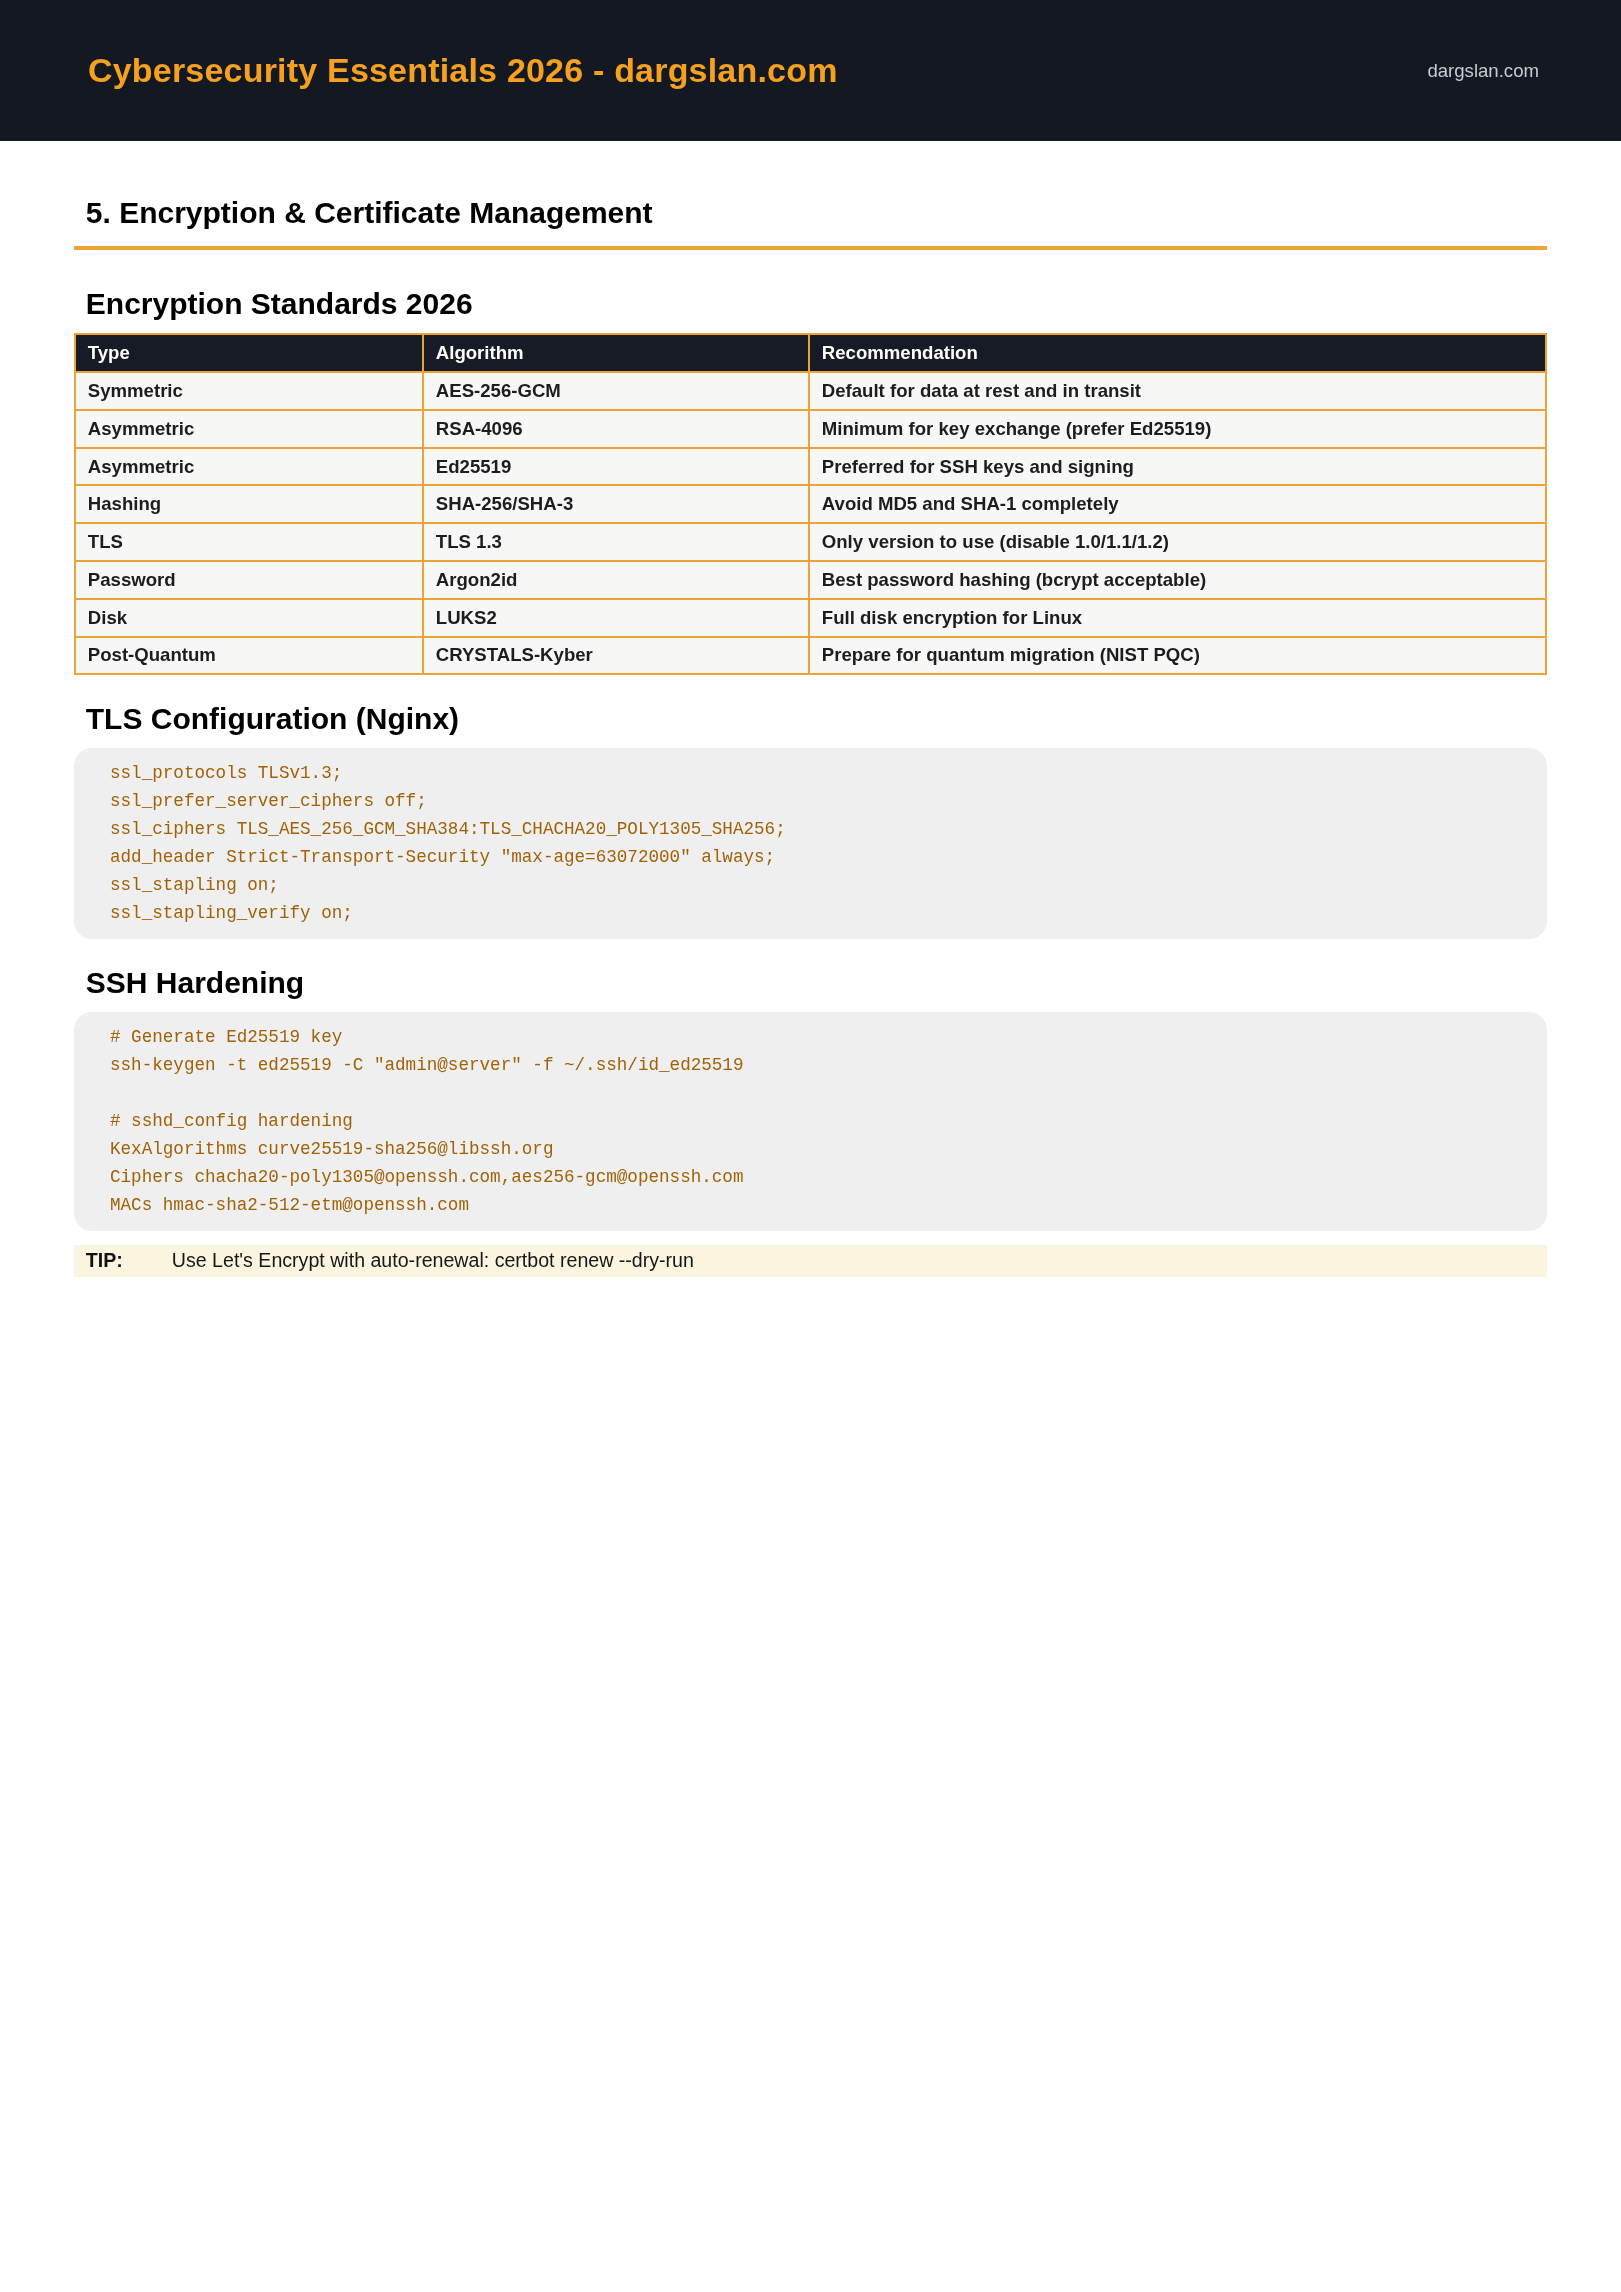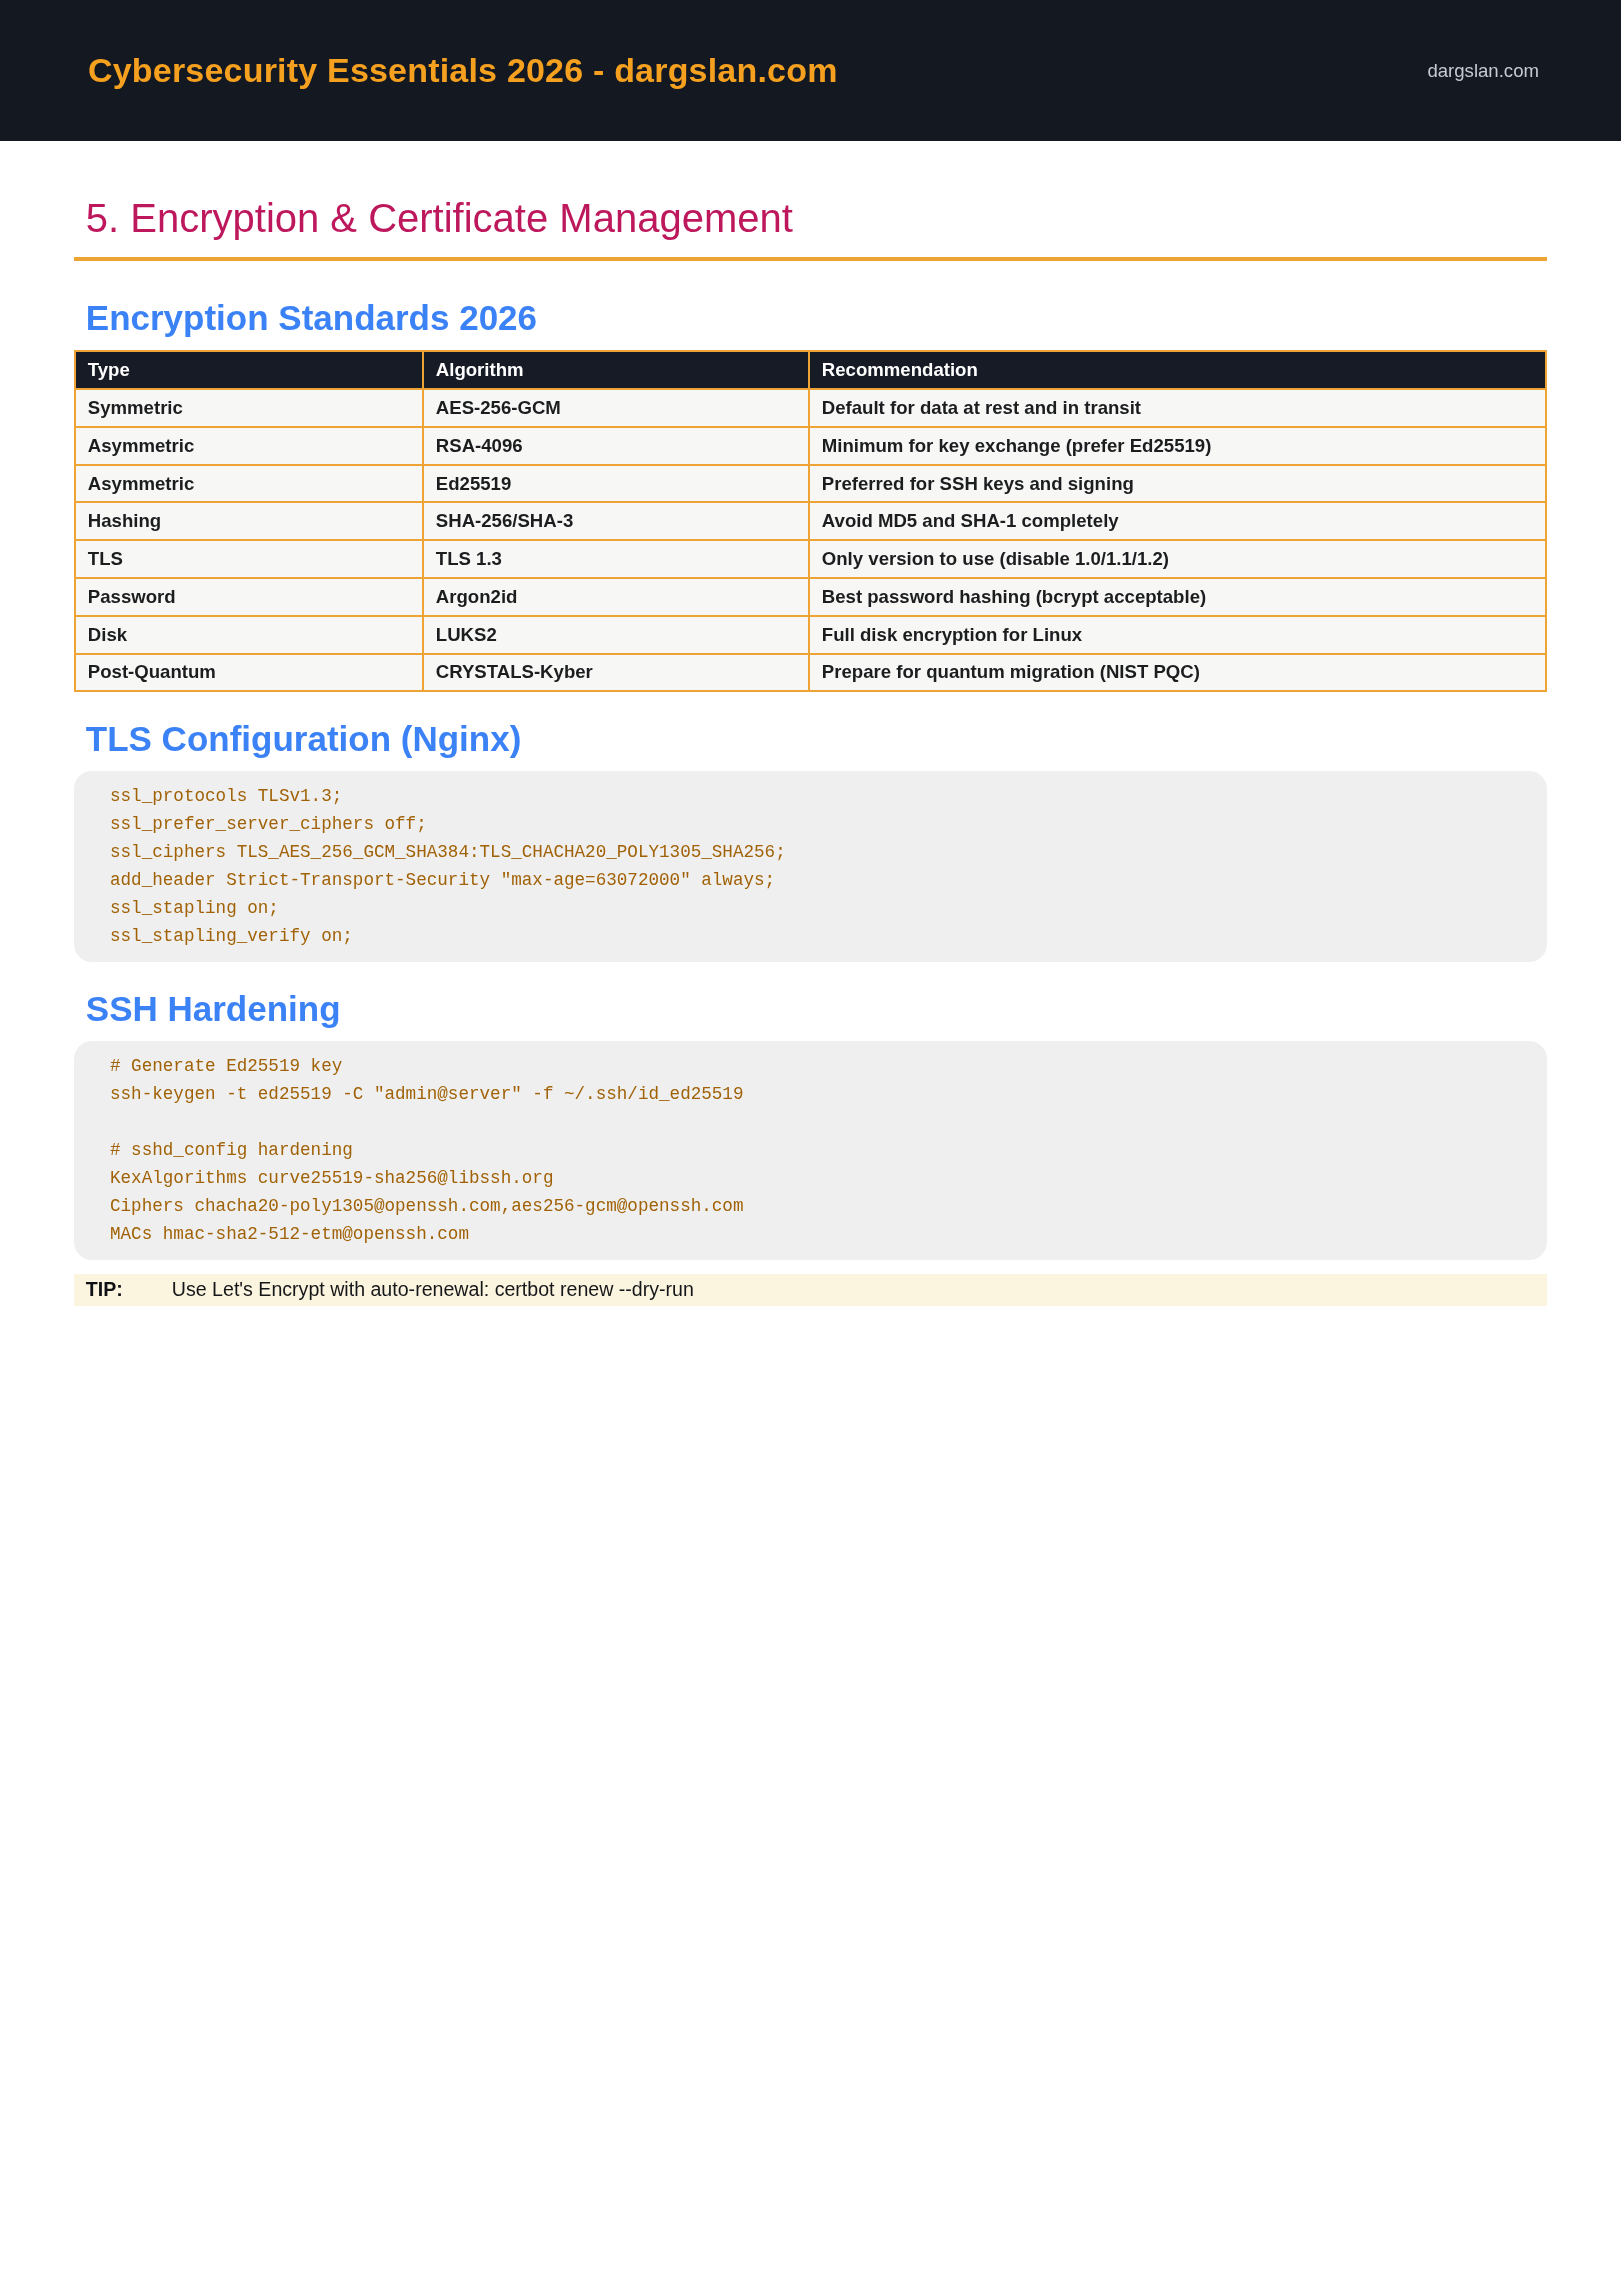"5. Encryption & Certificate Management" .section-title { color: #be185d -> #000000; font-size: 40px -> 30px; font-weight: normal -> bold }
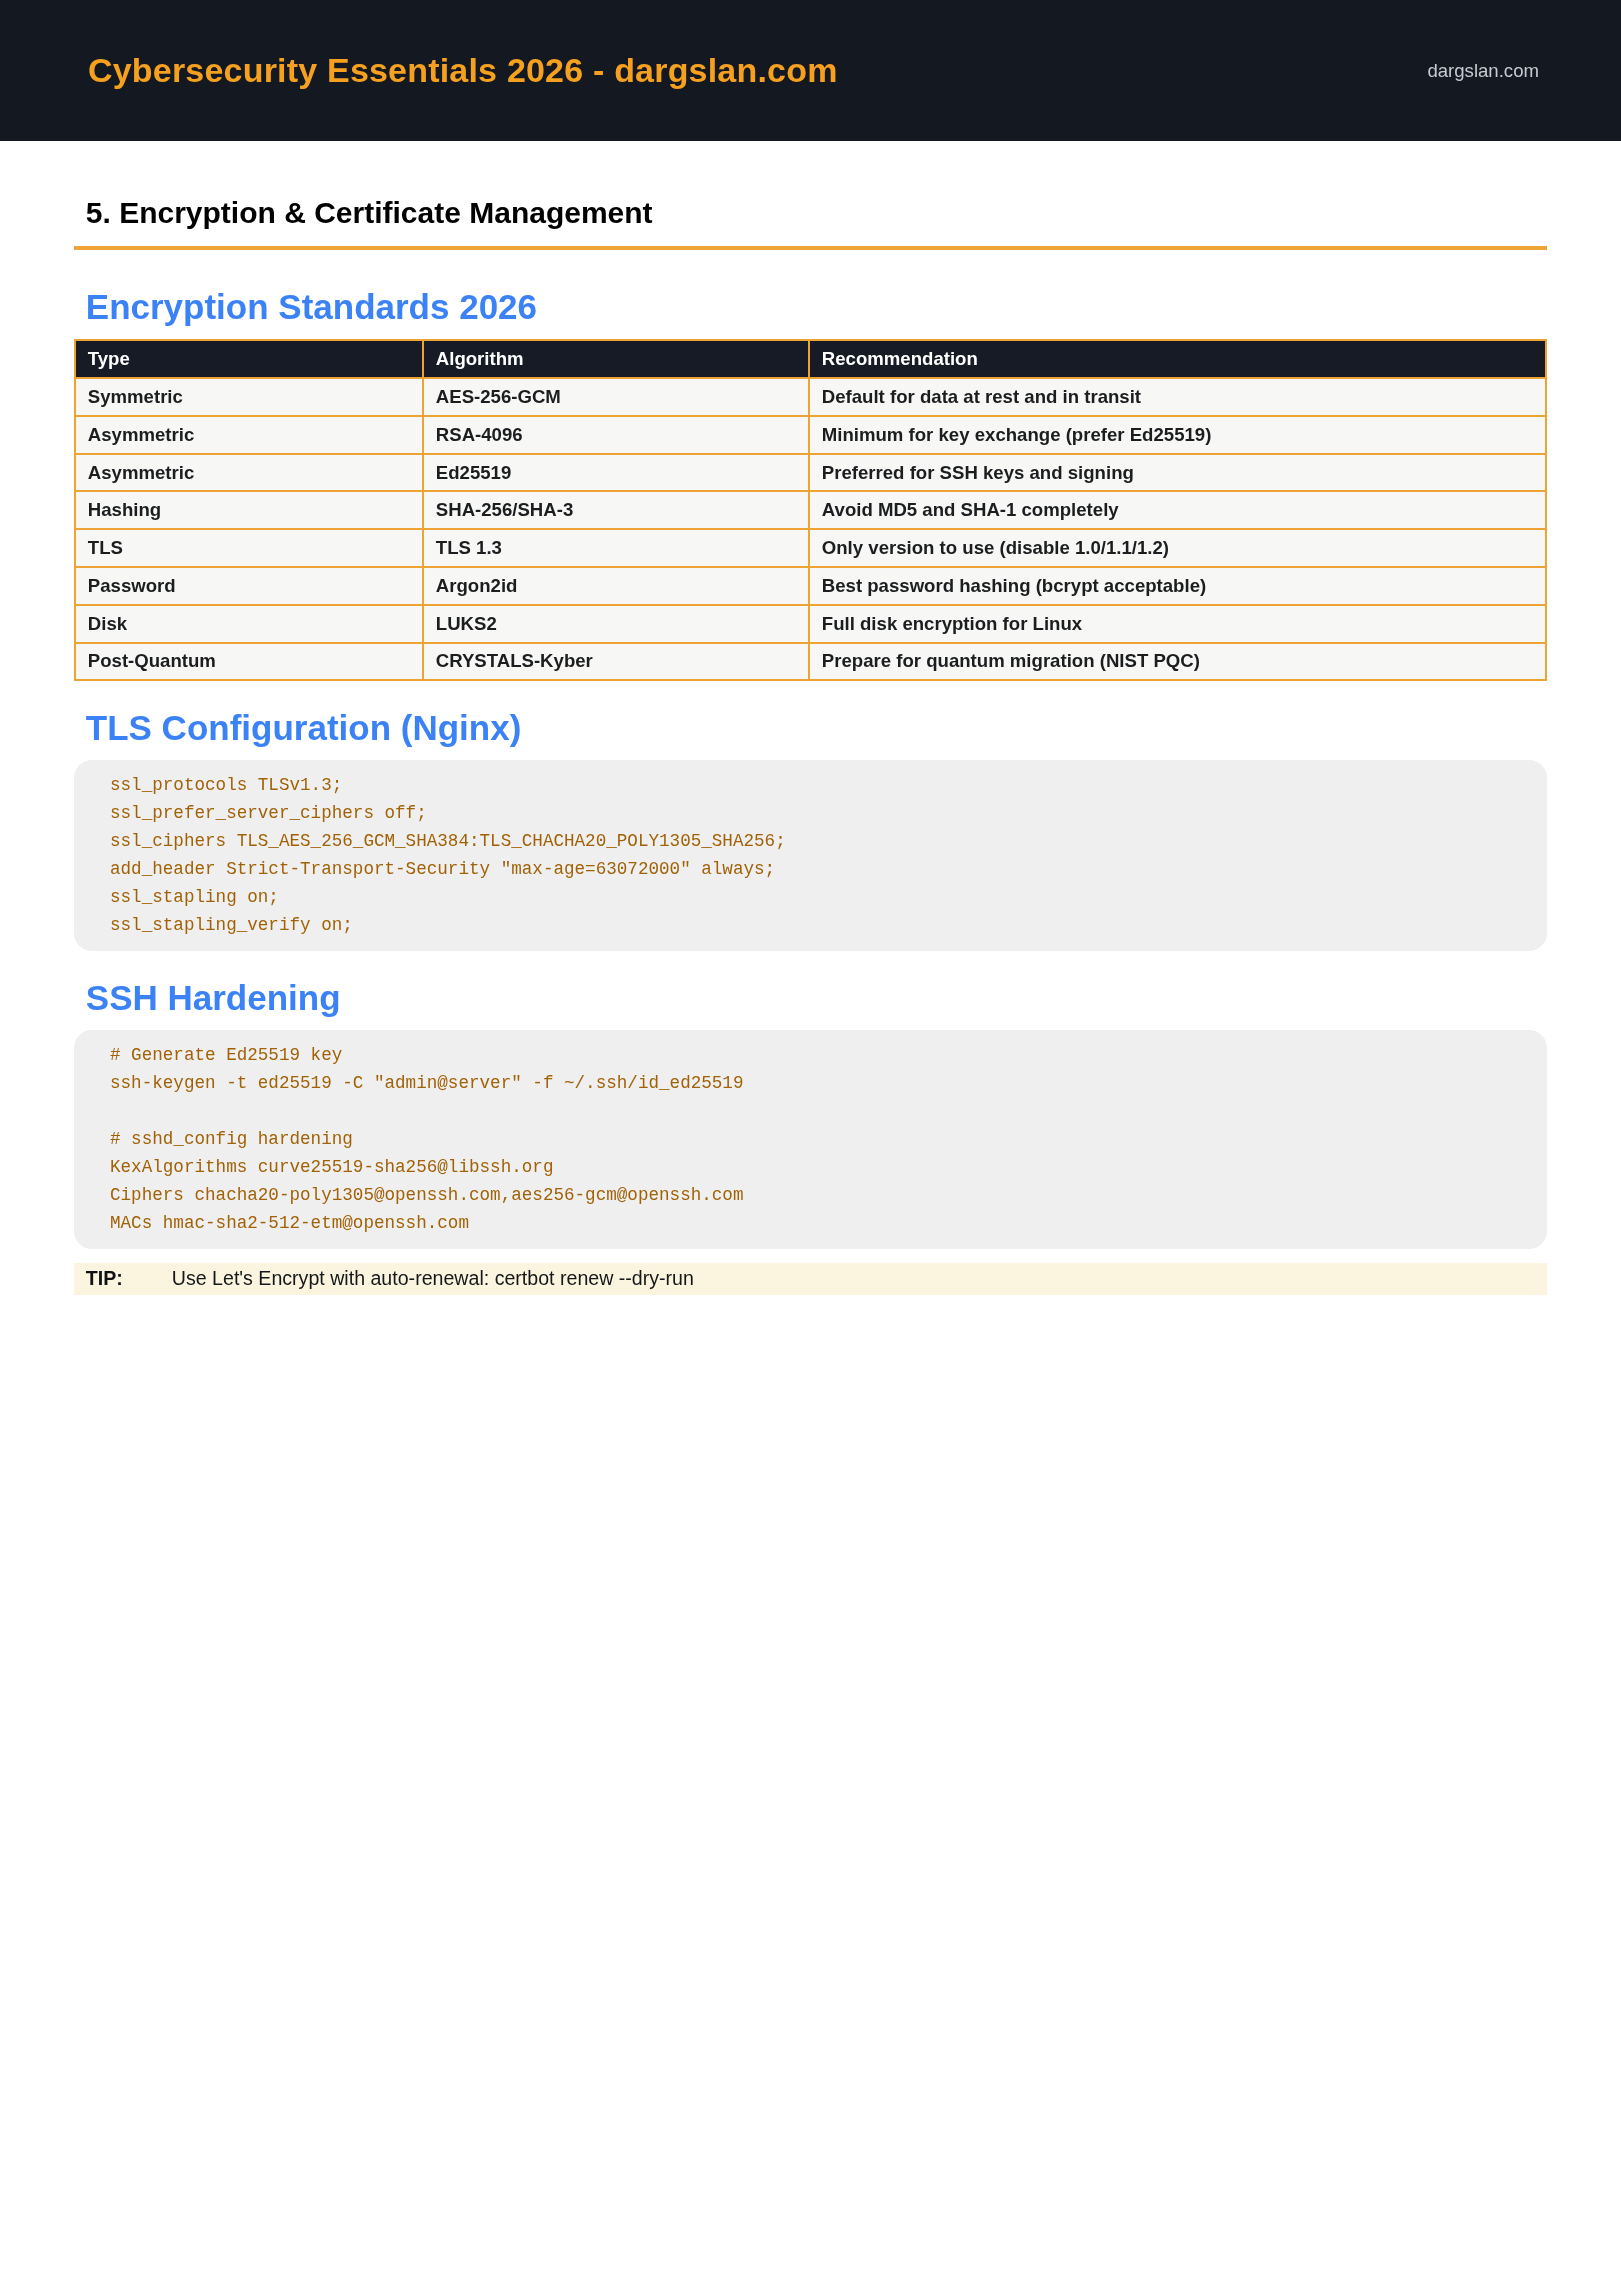"Encryption Standards 2026" h3.subheading { color: #3b82f6 -> #000000; font-size: 35px -> 30px }
